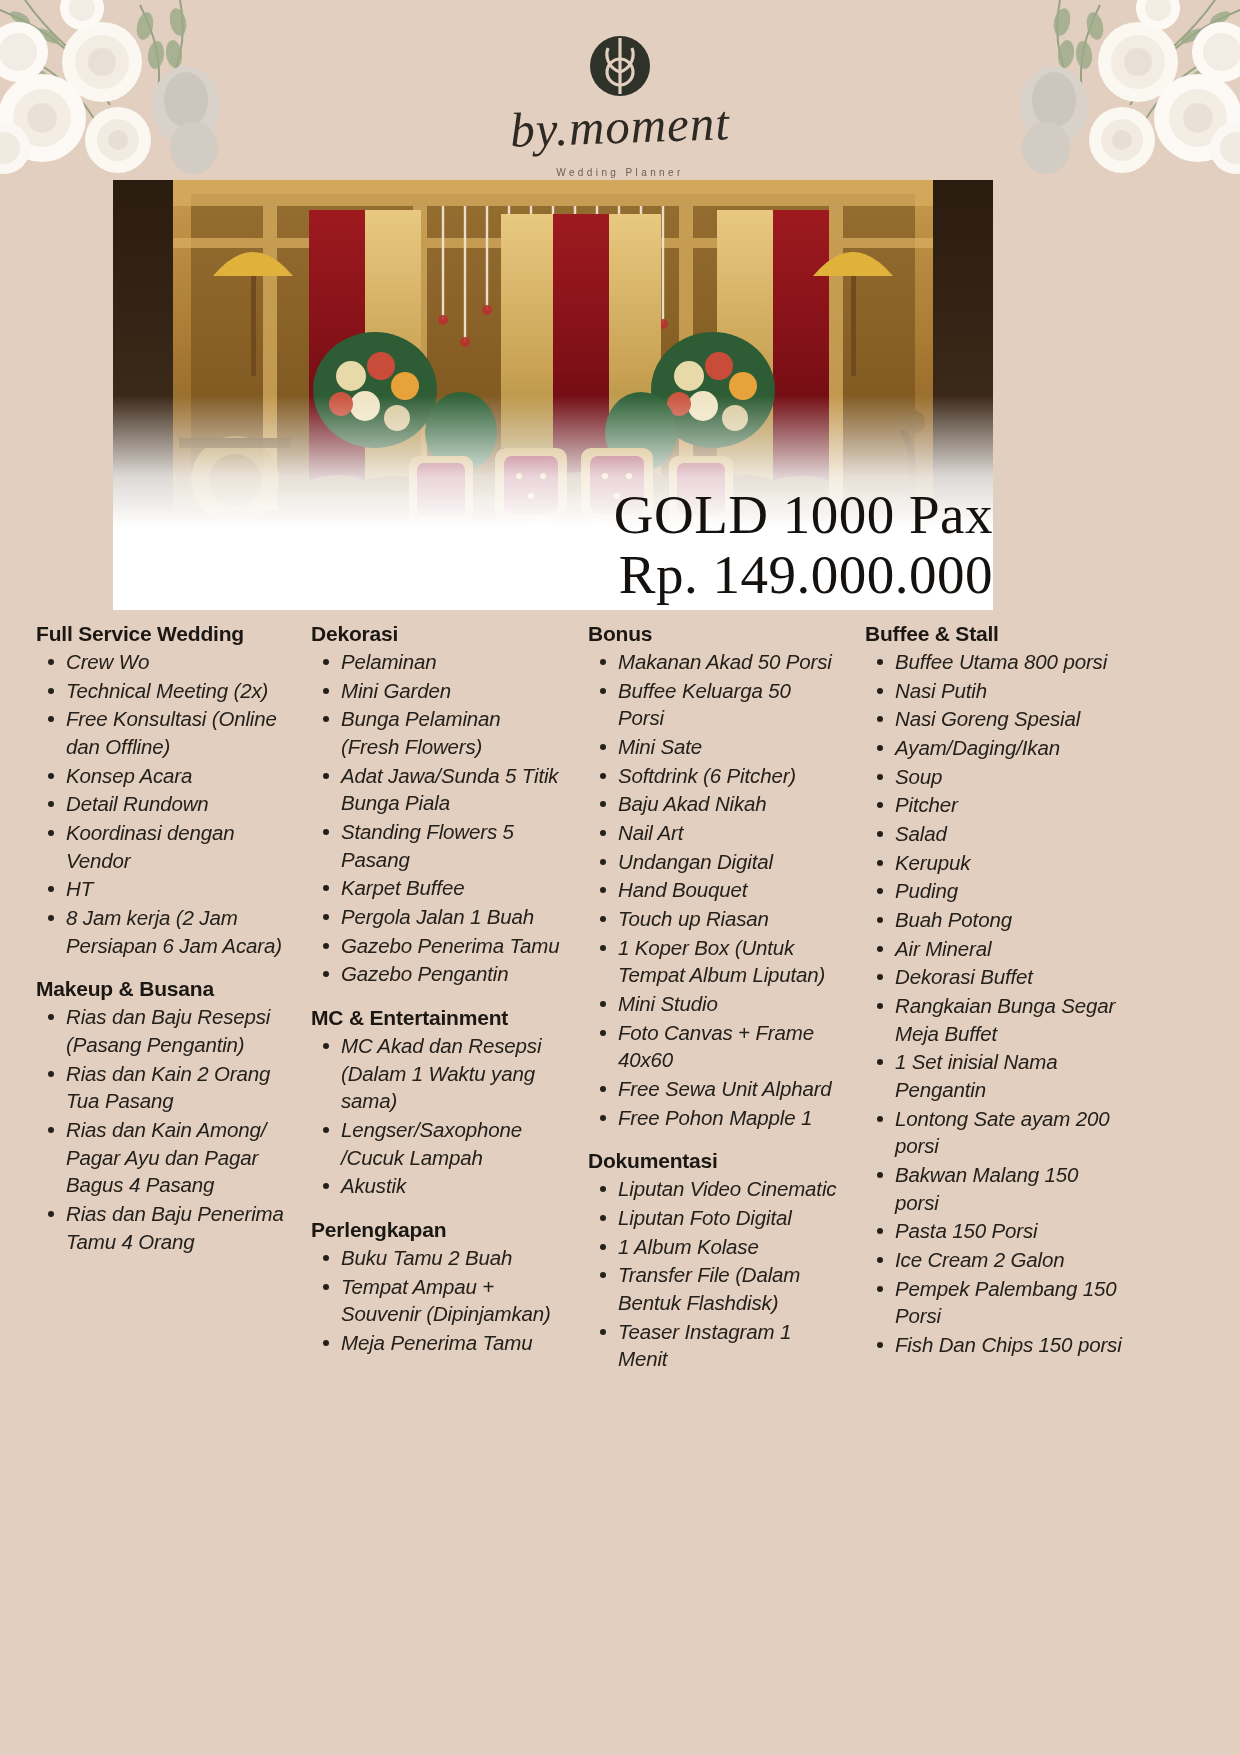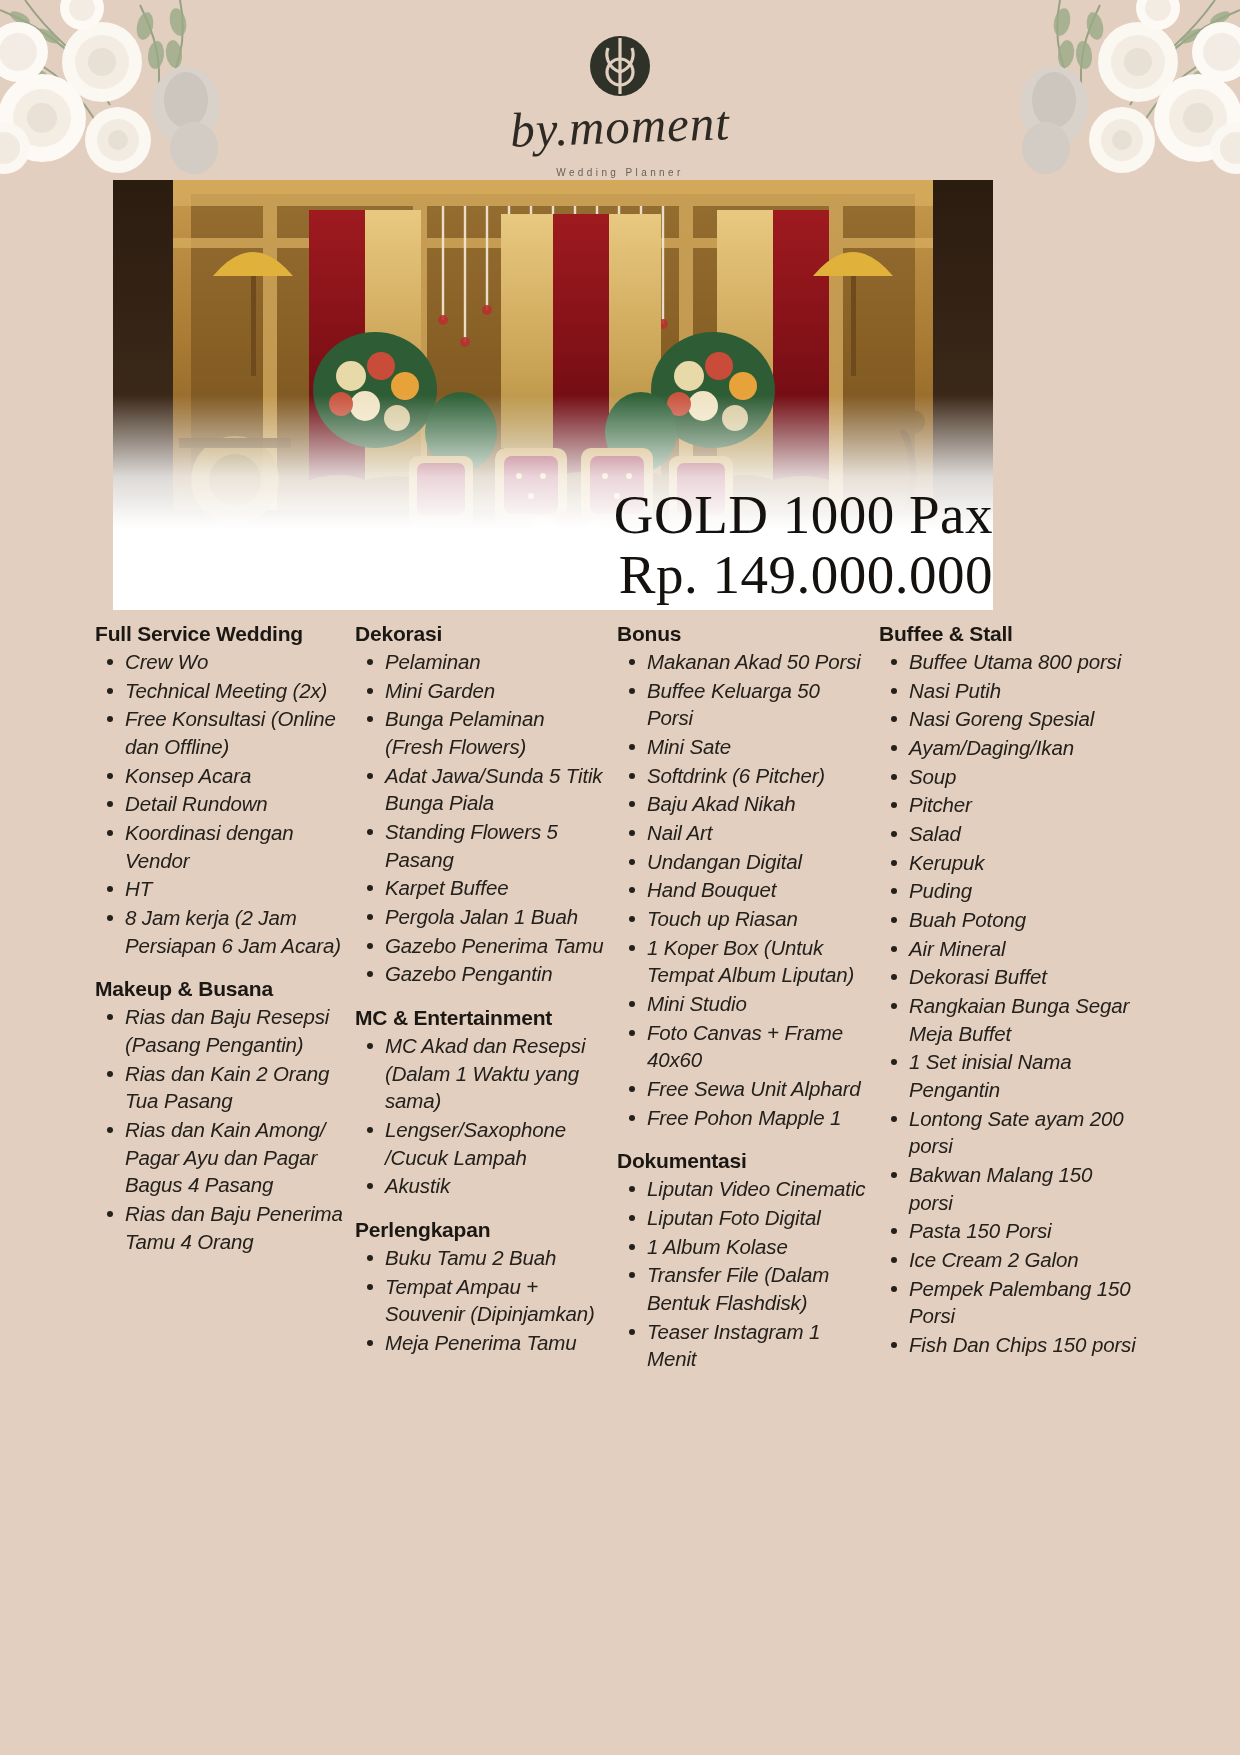"Full Service Wedding" .columns { gap: 0 -> 15px; justify-content: center -> none }
